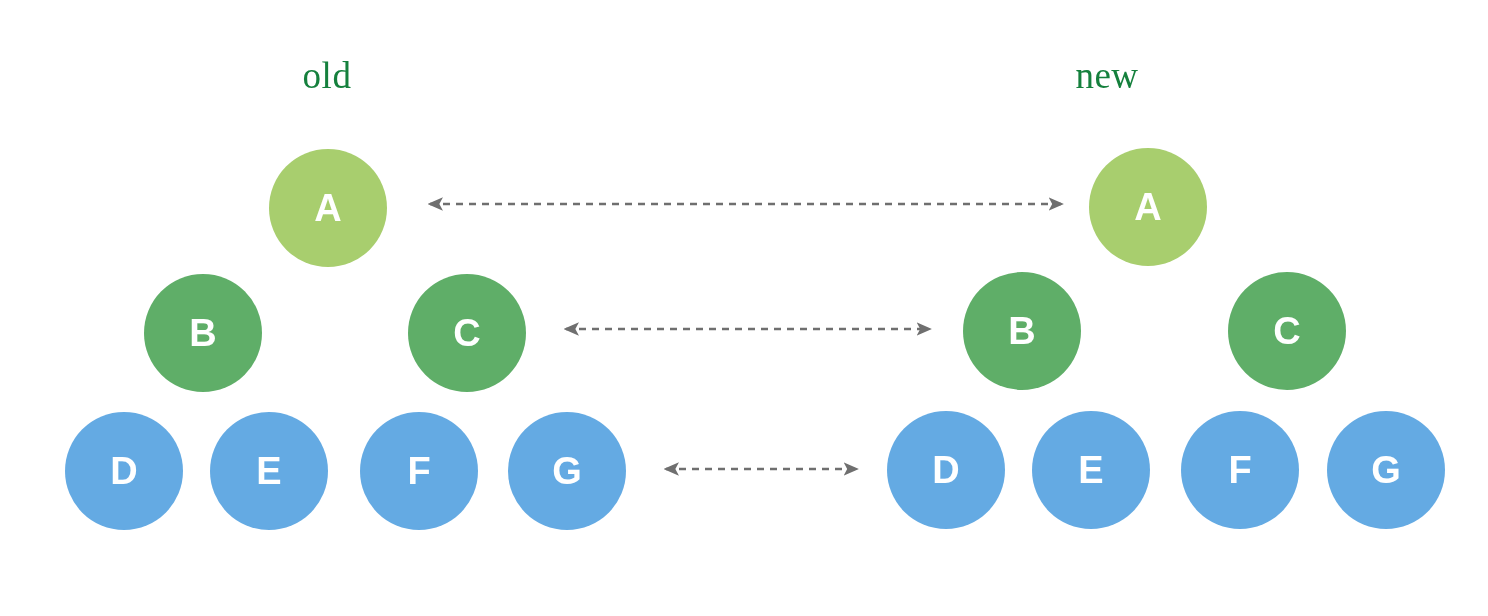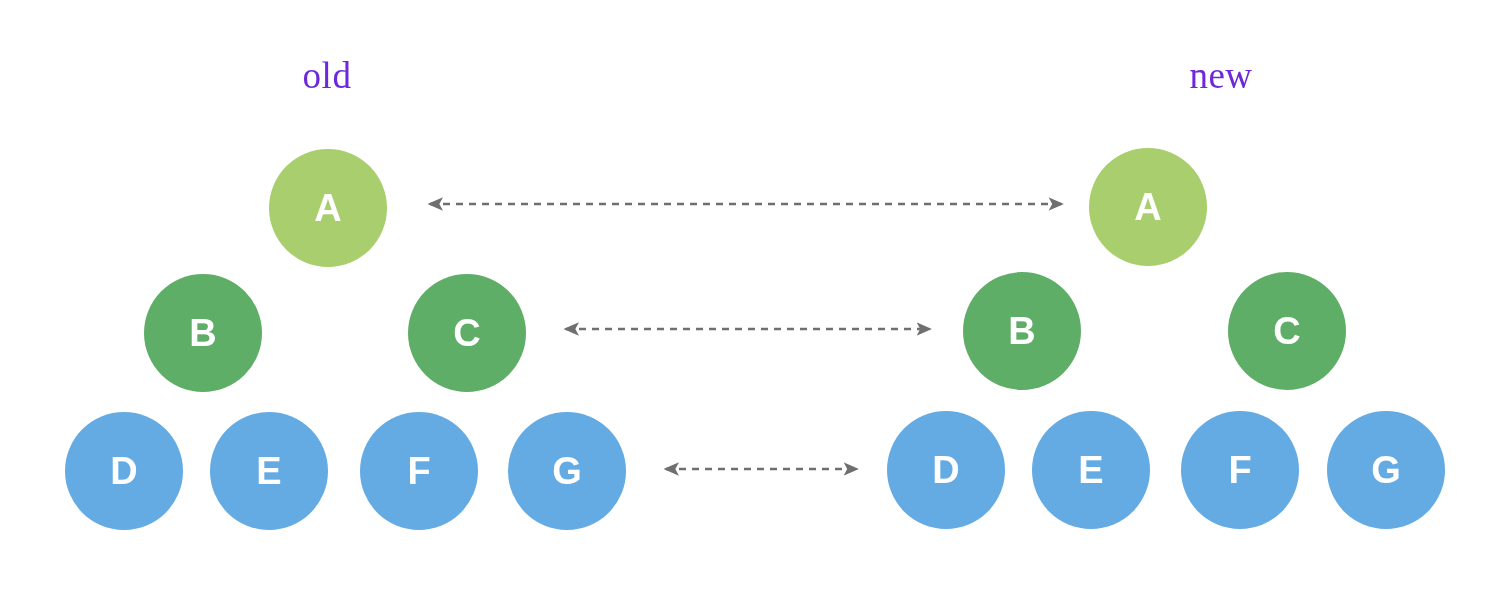"old" .side-label { color: #6d28d9 -> #15803d }
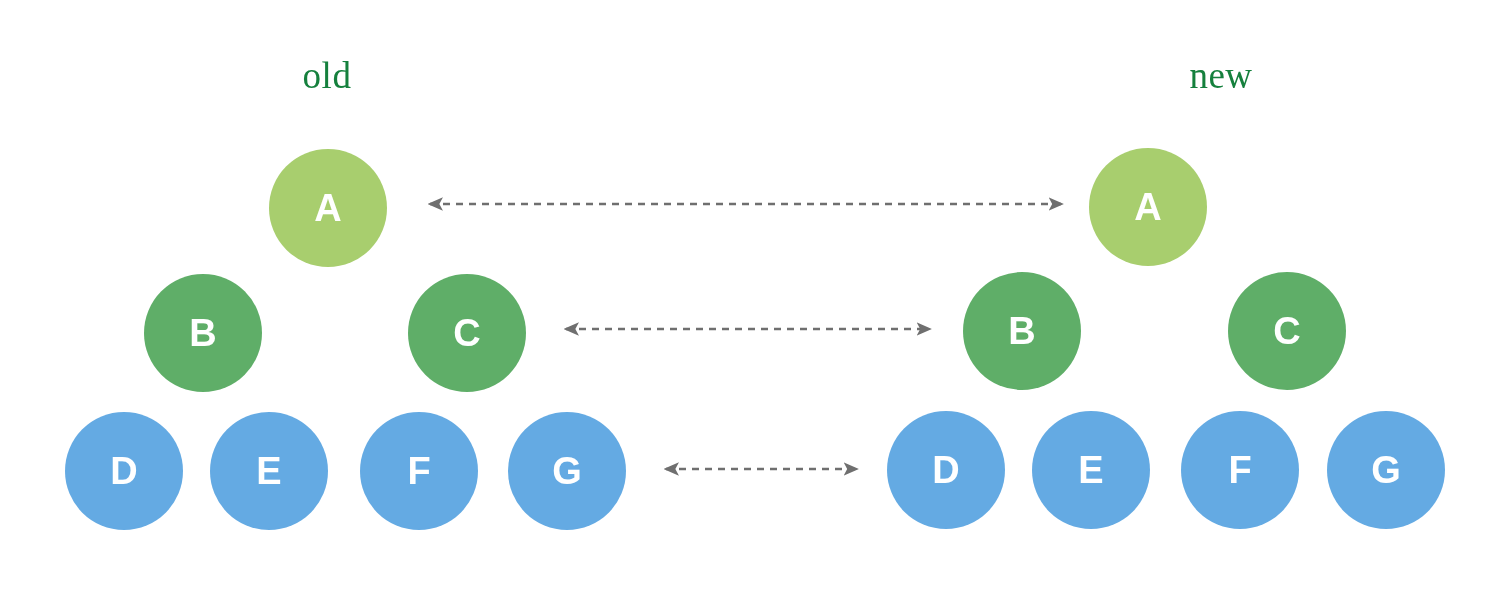"new" div.side-label { left: 1221px -> 1107px }
